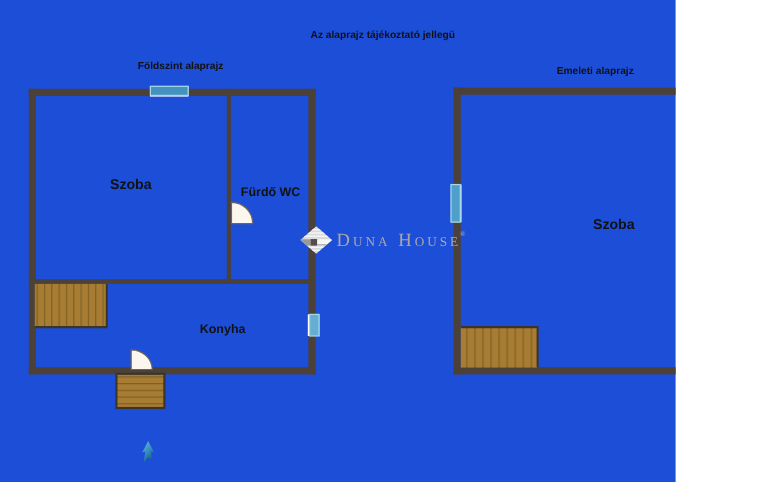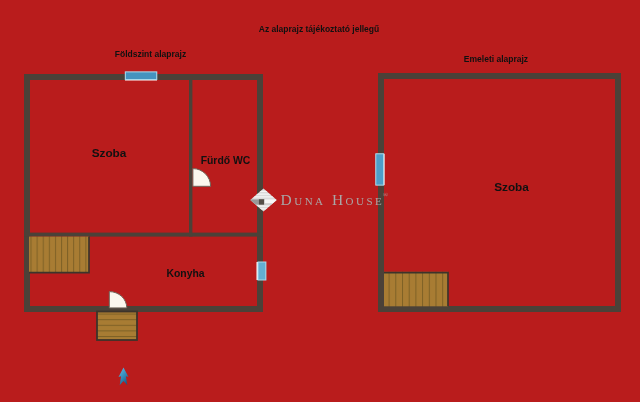"Az alaprajz tájékoztató jellegű" #page { background: #b91c1c -> #1d4ed8; width: 640px -> 563px }
